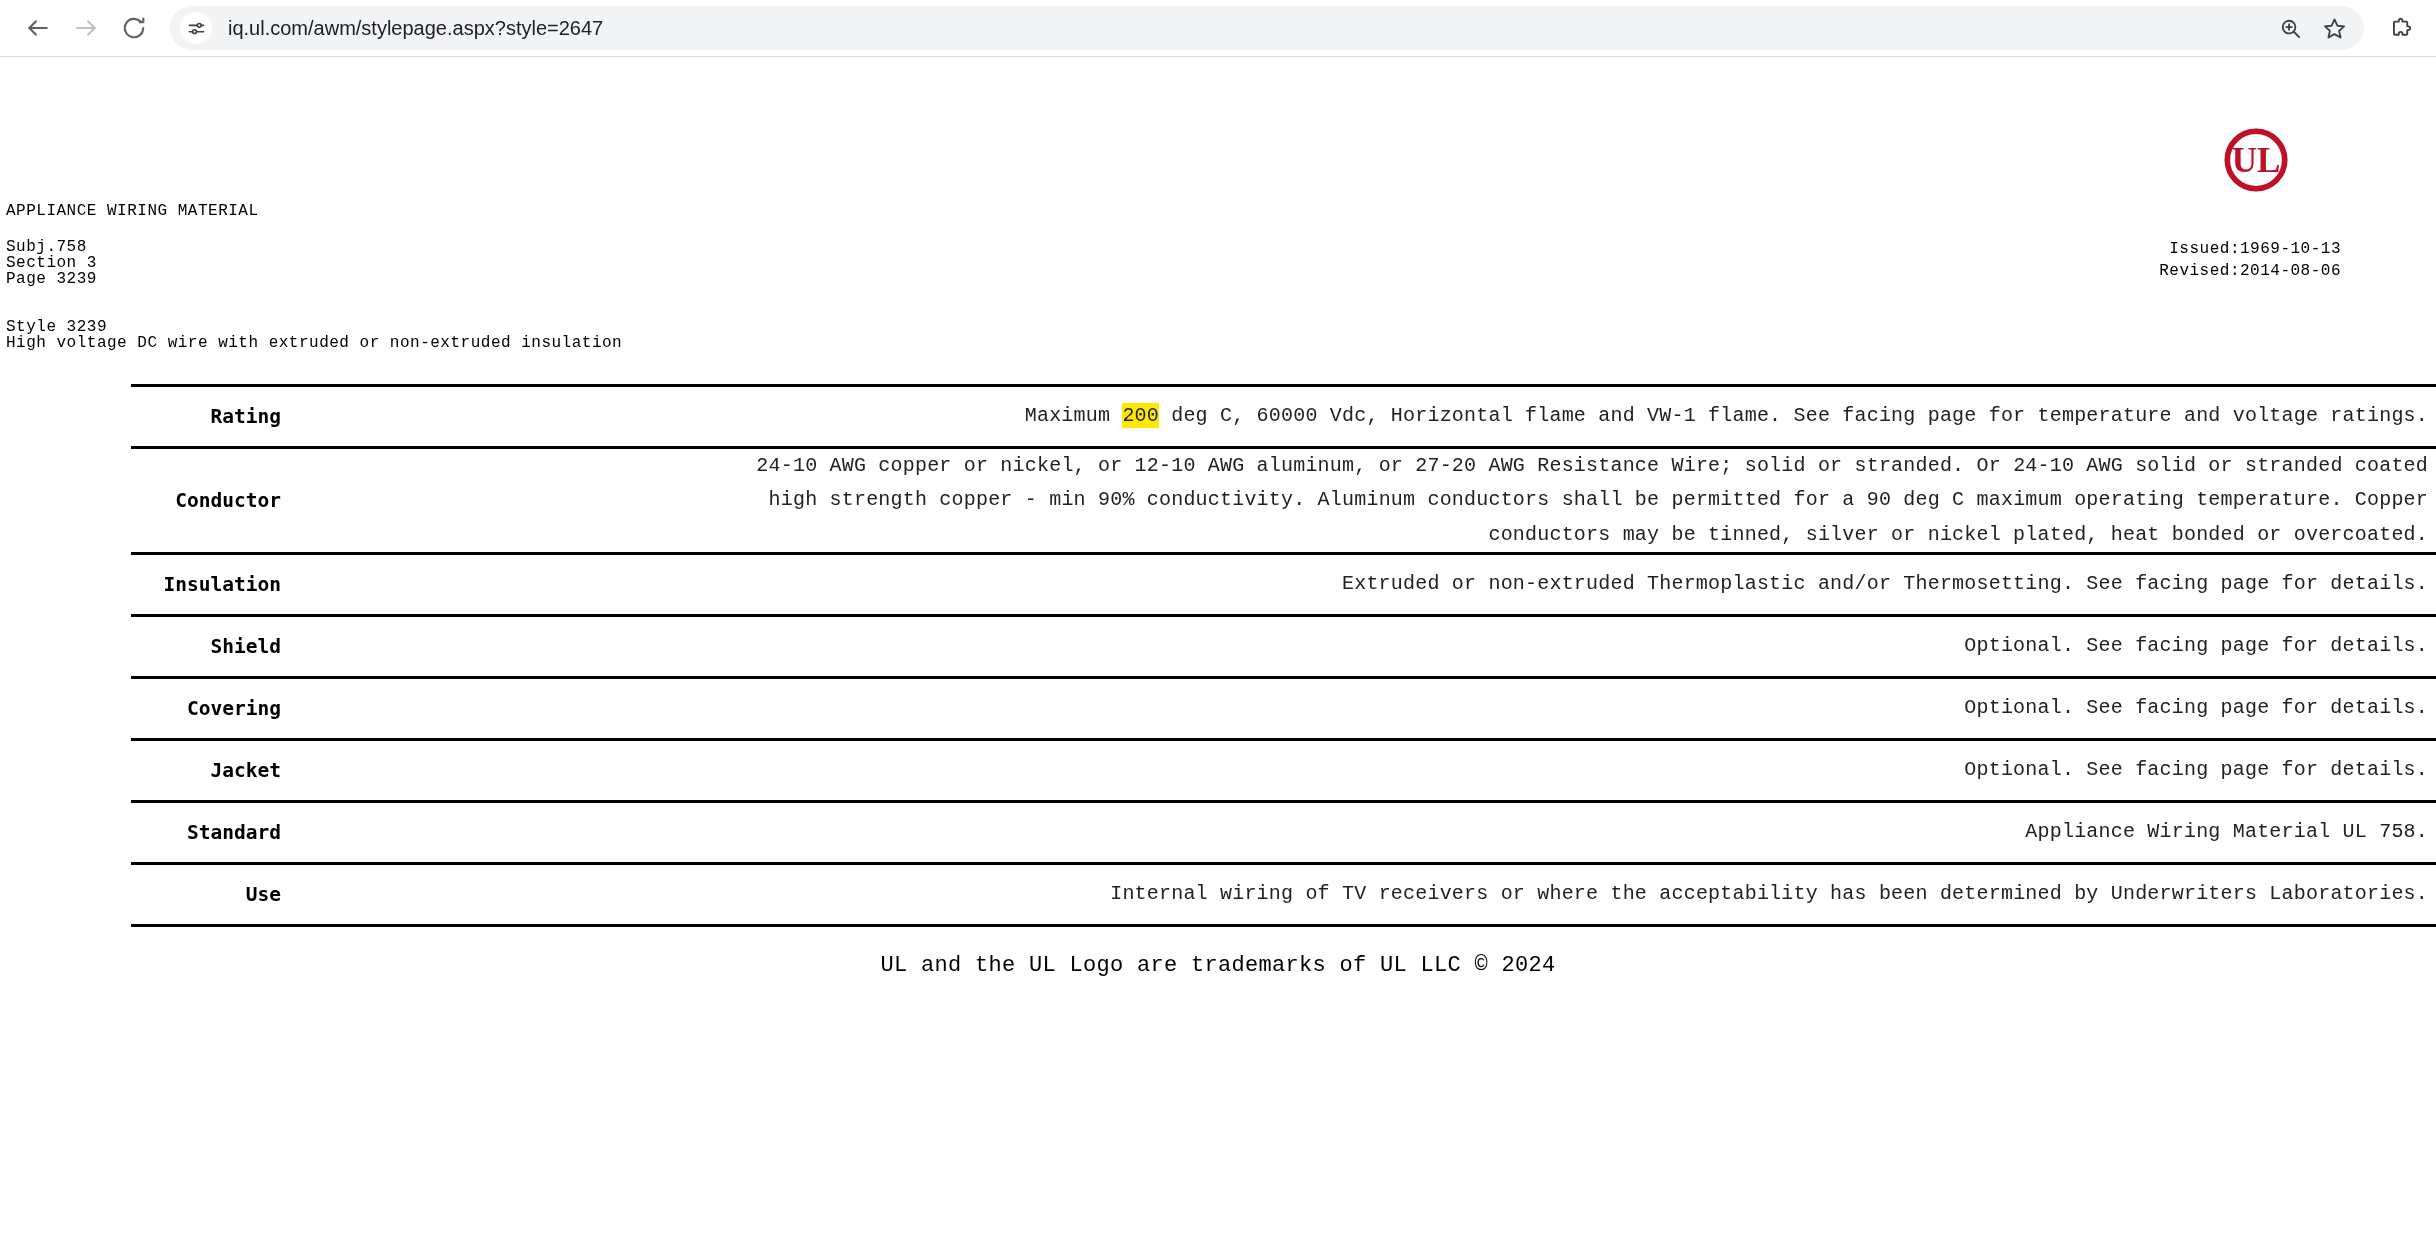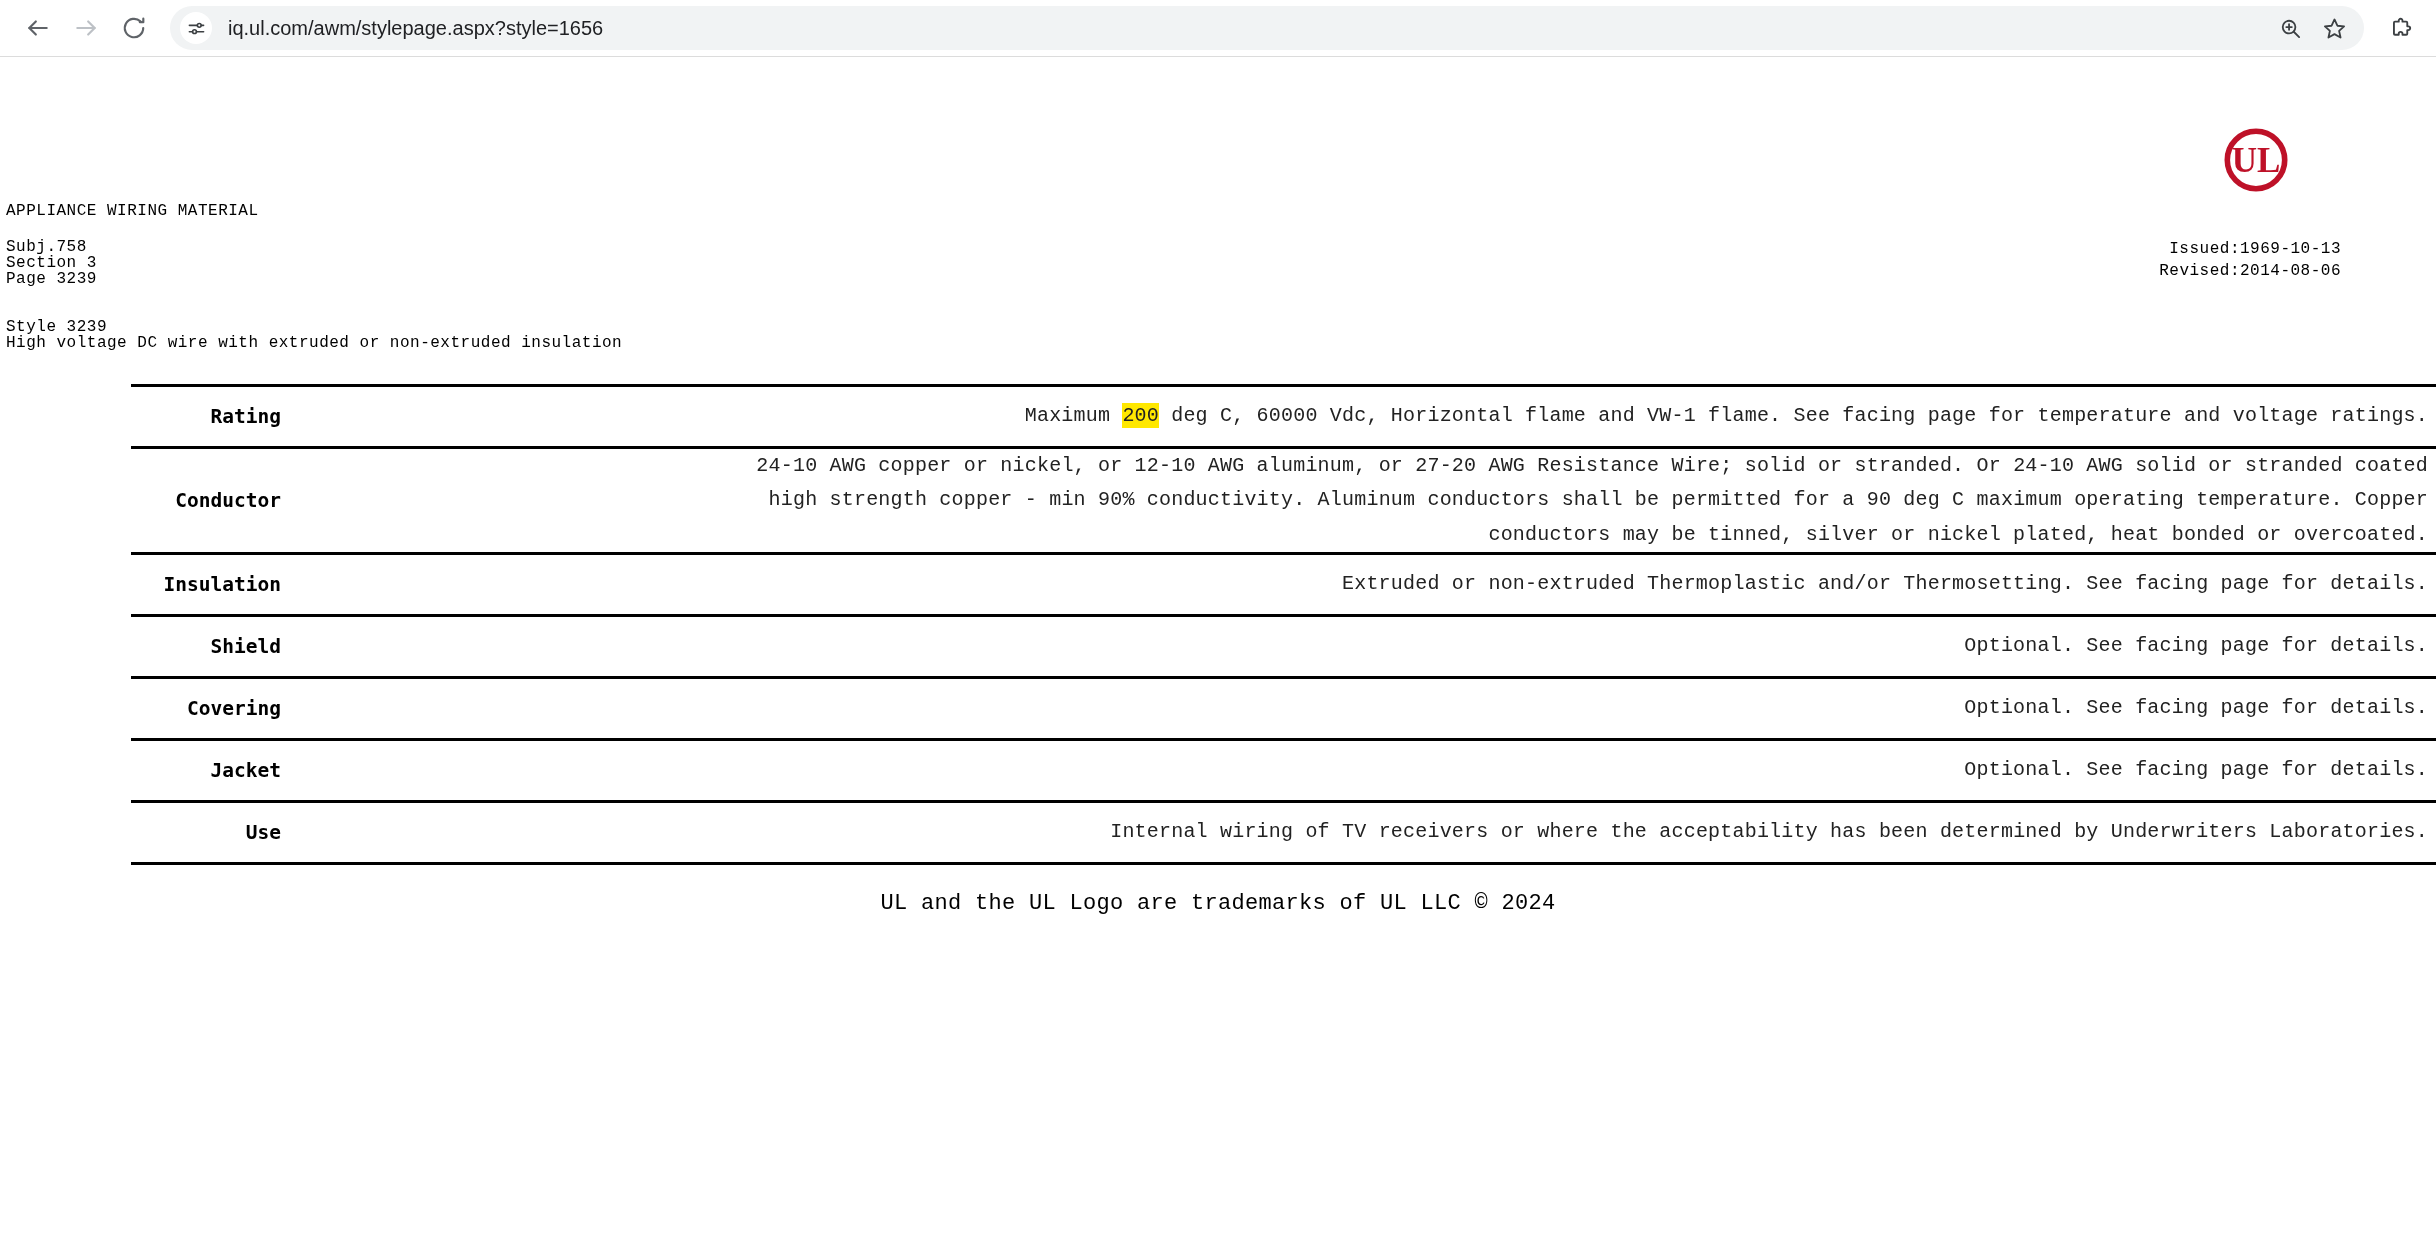"iq.ul.com/awm/stylepage.aspx?style=1656" div { text: 1656 -> 2647 }
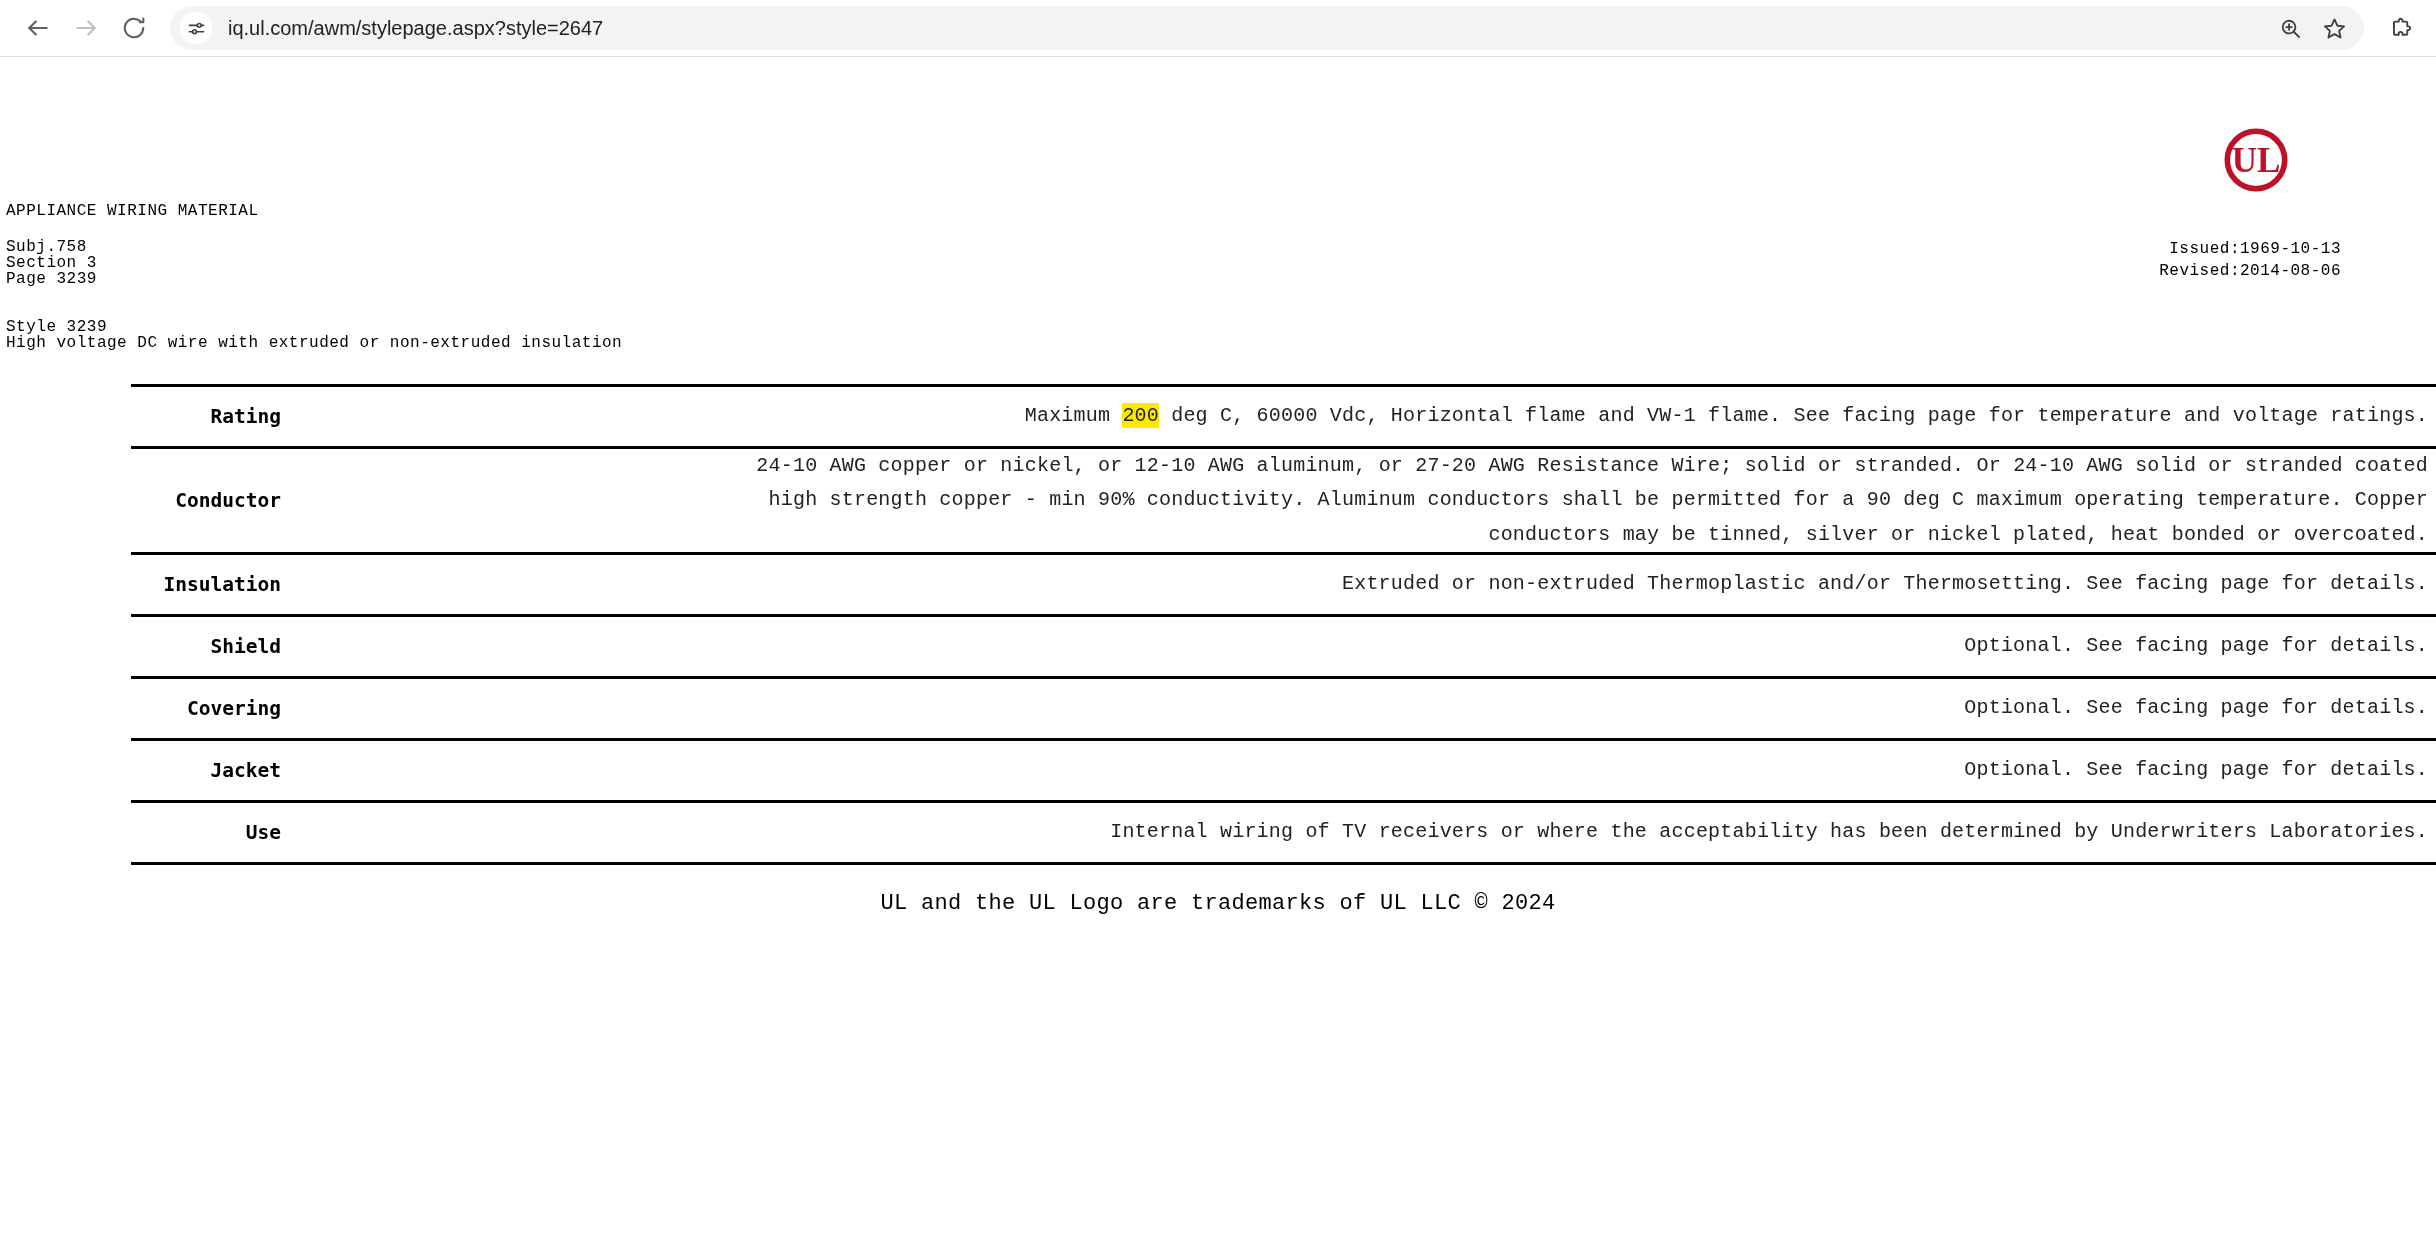"Standard" div.spec-row { html: none -> <div> <div>Standard</div> <div> <span>Appliance Wiring Material UL 758.</span> </div> </div> }
